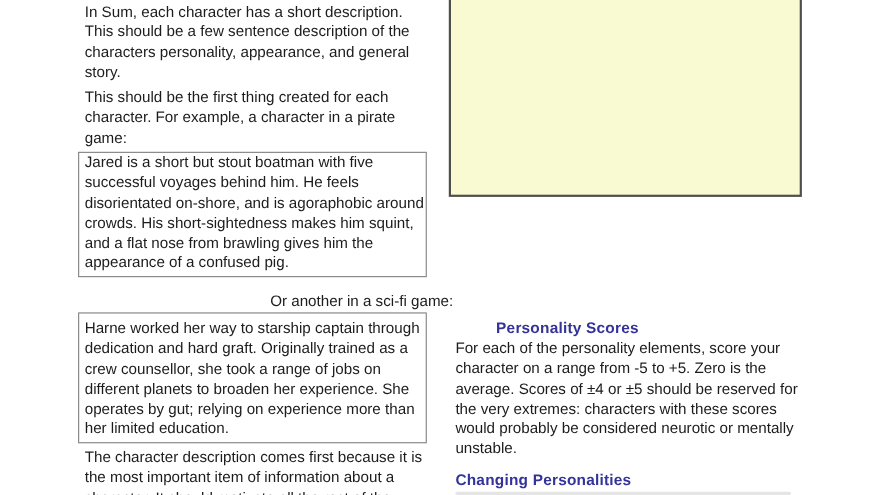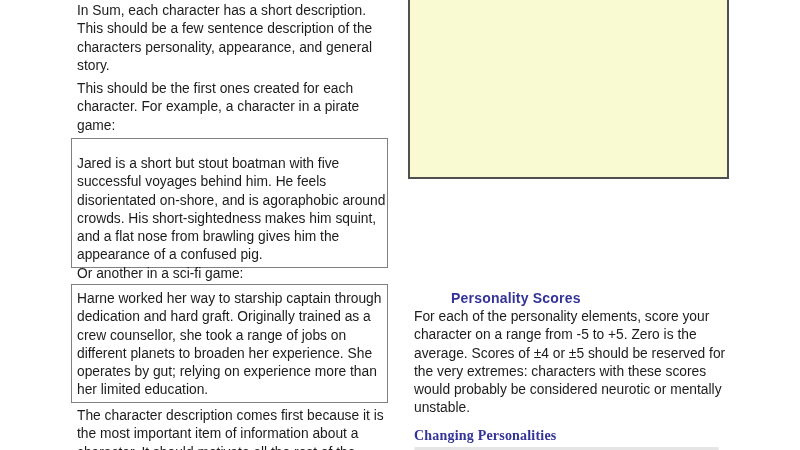"This should be the first" p.para { text: ones -> thing }
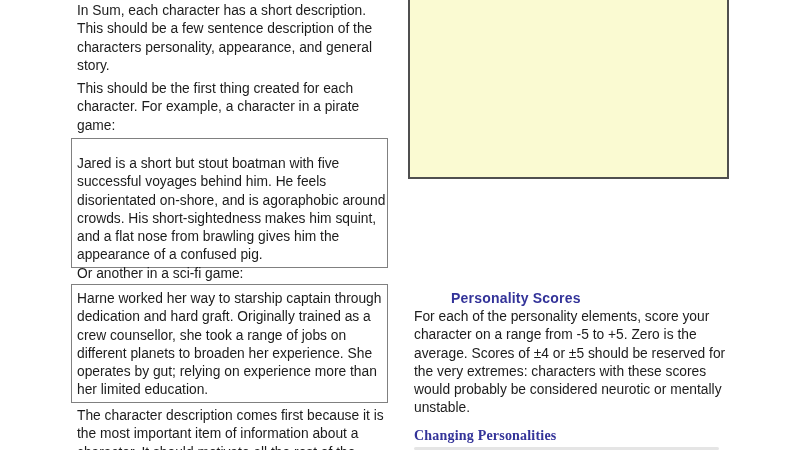"Jared is a short but" .example-box { padding: 16px 5px 2px 5px -> 0 5px 2px 5px }
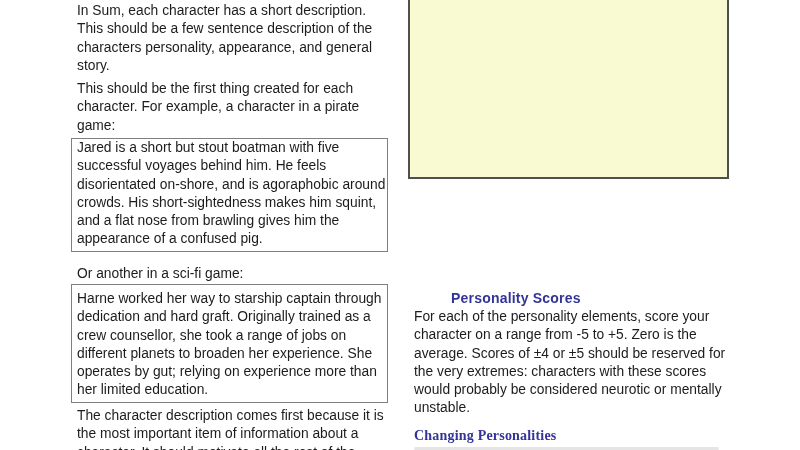"Or another in a sci-fi" #p-or-another { text-align: none -> right }
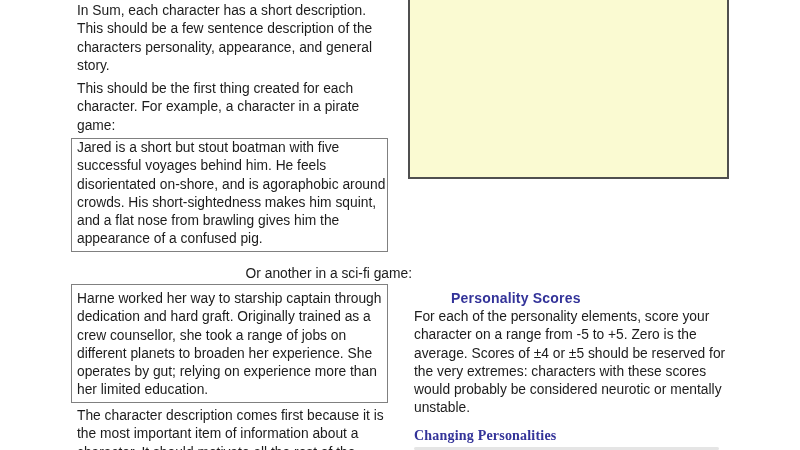"Changing Personalities" #heading-changing { font-family: Liberation Serif, serif -> none }
